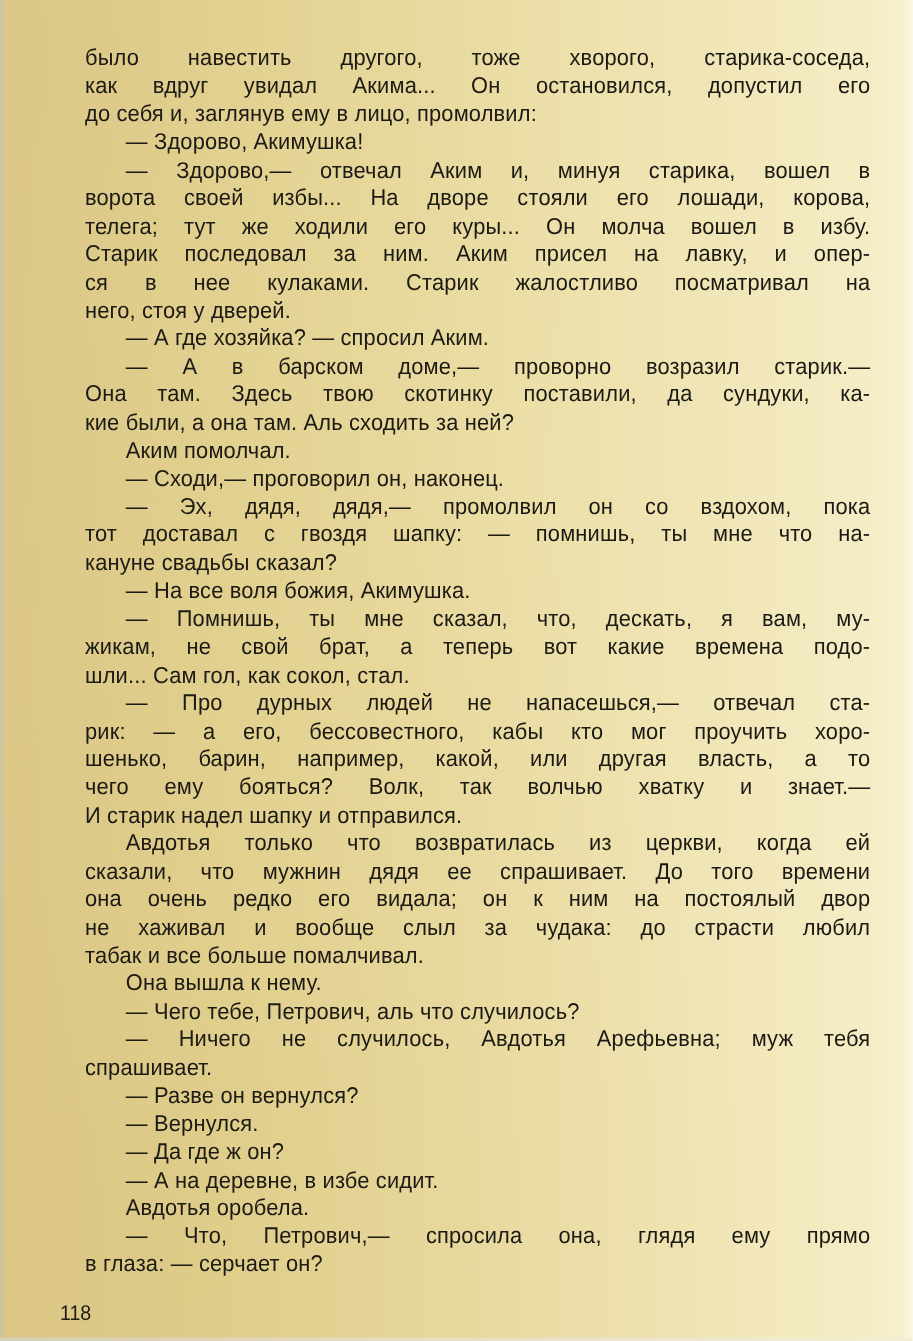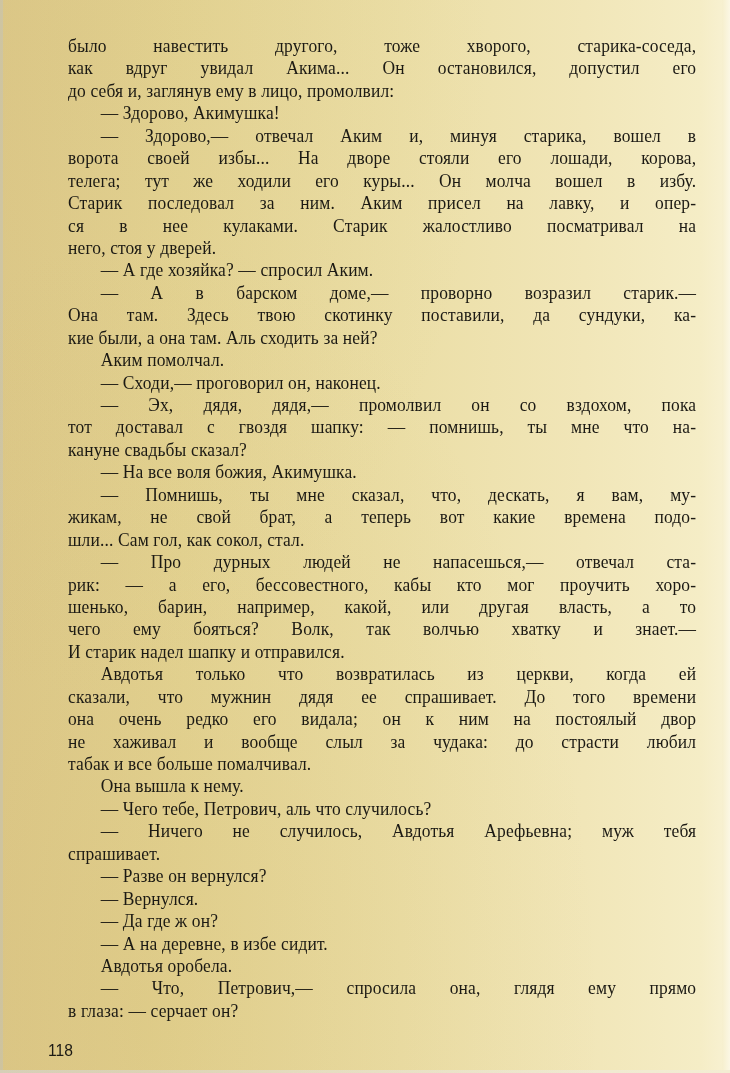"было навестить другого, тоже хворого," .text-block { font-family: Liberation Serif, serif -> none }
